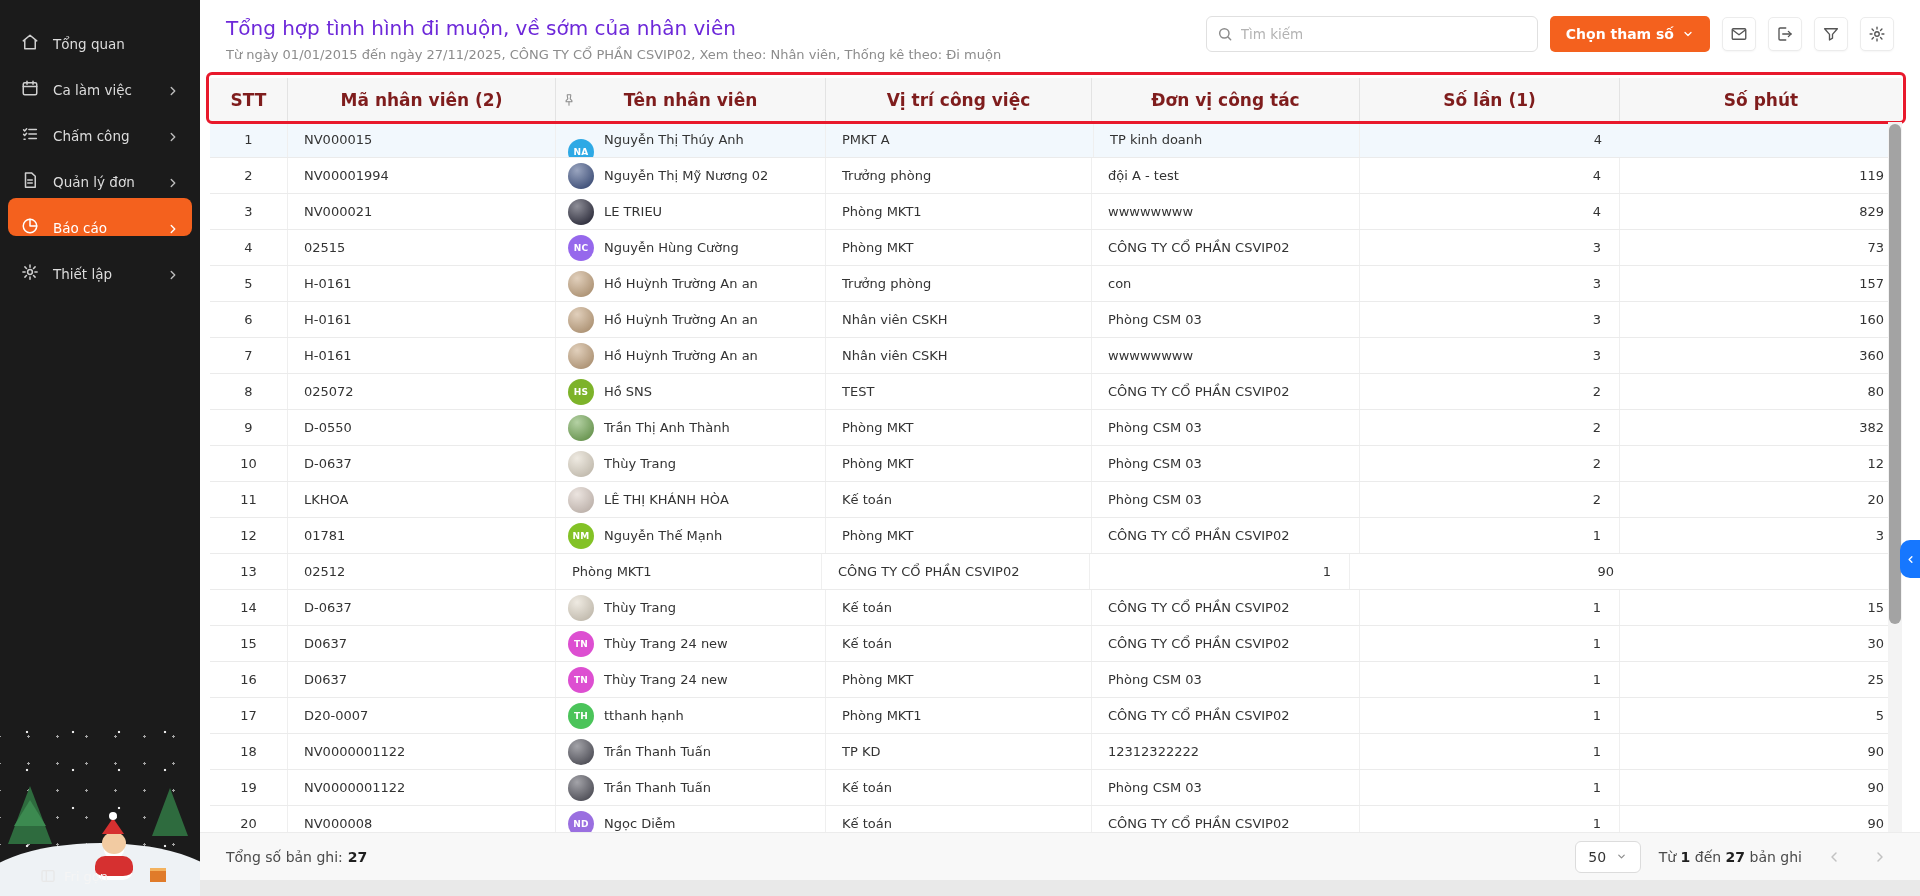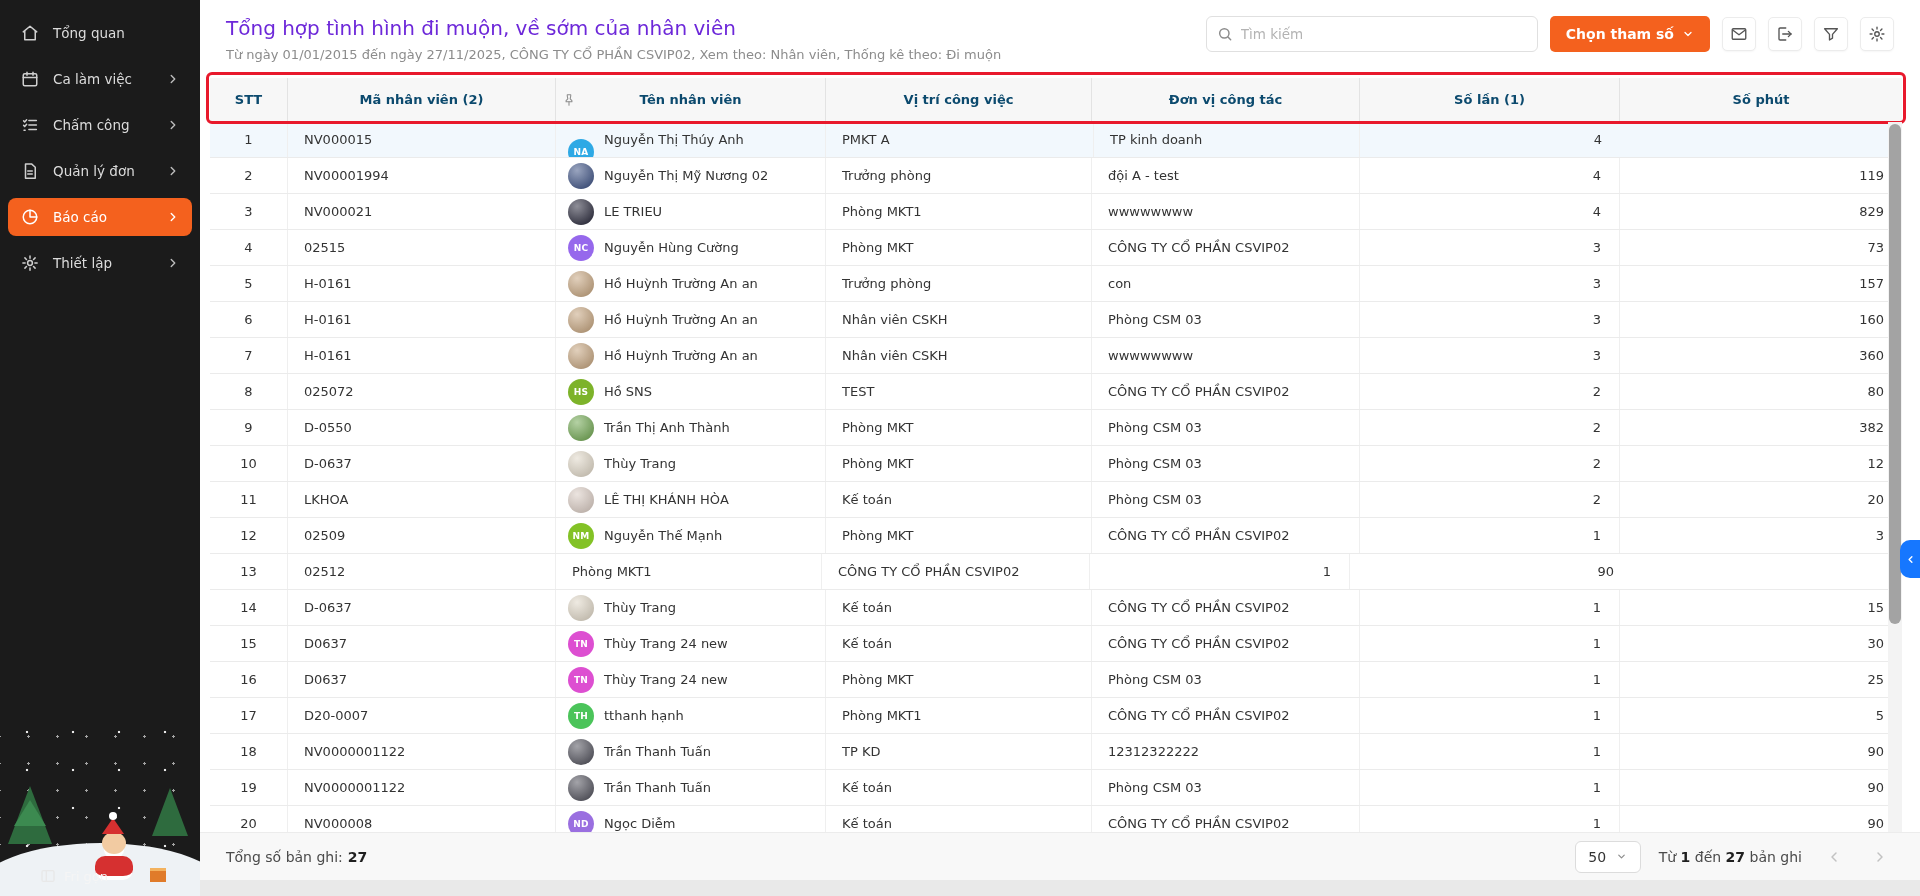"Tổng quan" .menu-item { align-items: center -> flex-end }
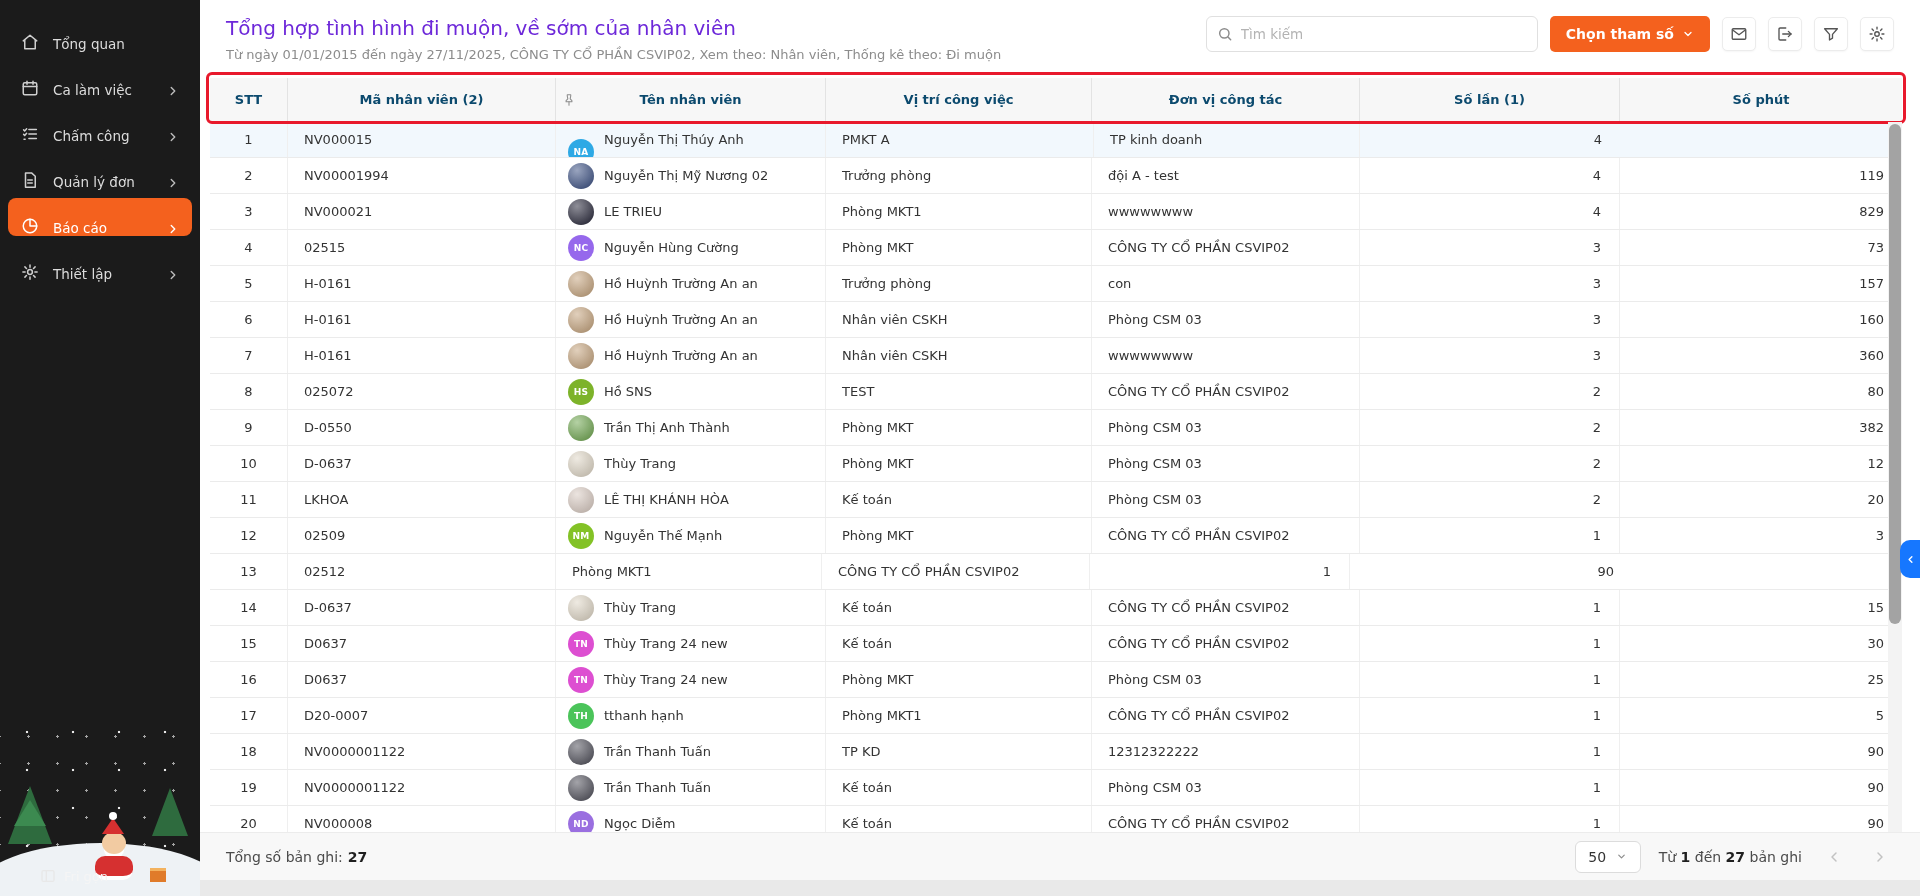"STT" .th { color: #0c4a6e -> #7f1d1d; font-size: 13px -> 17px }
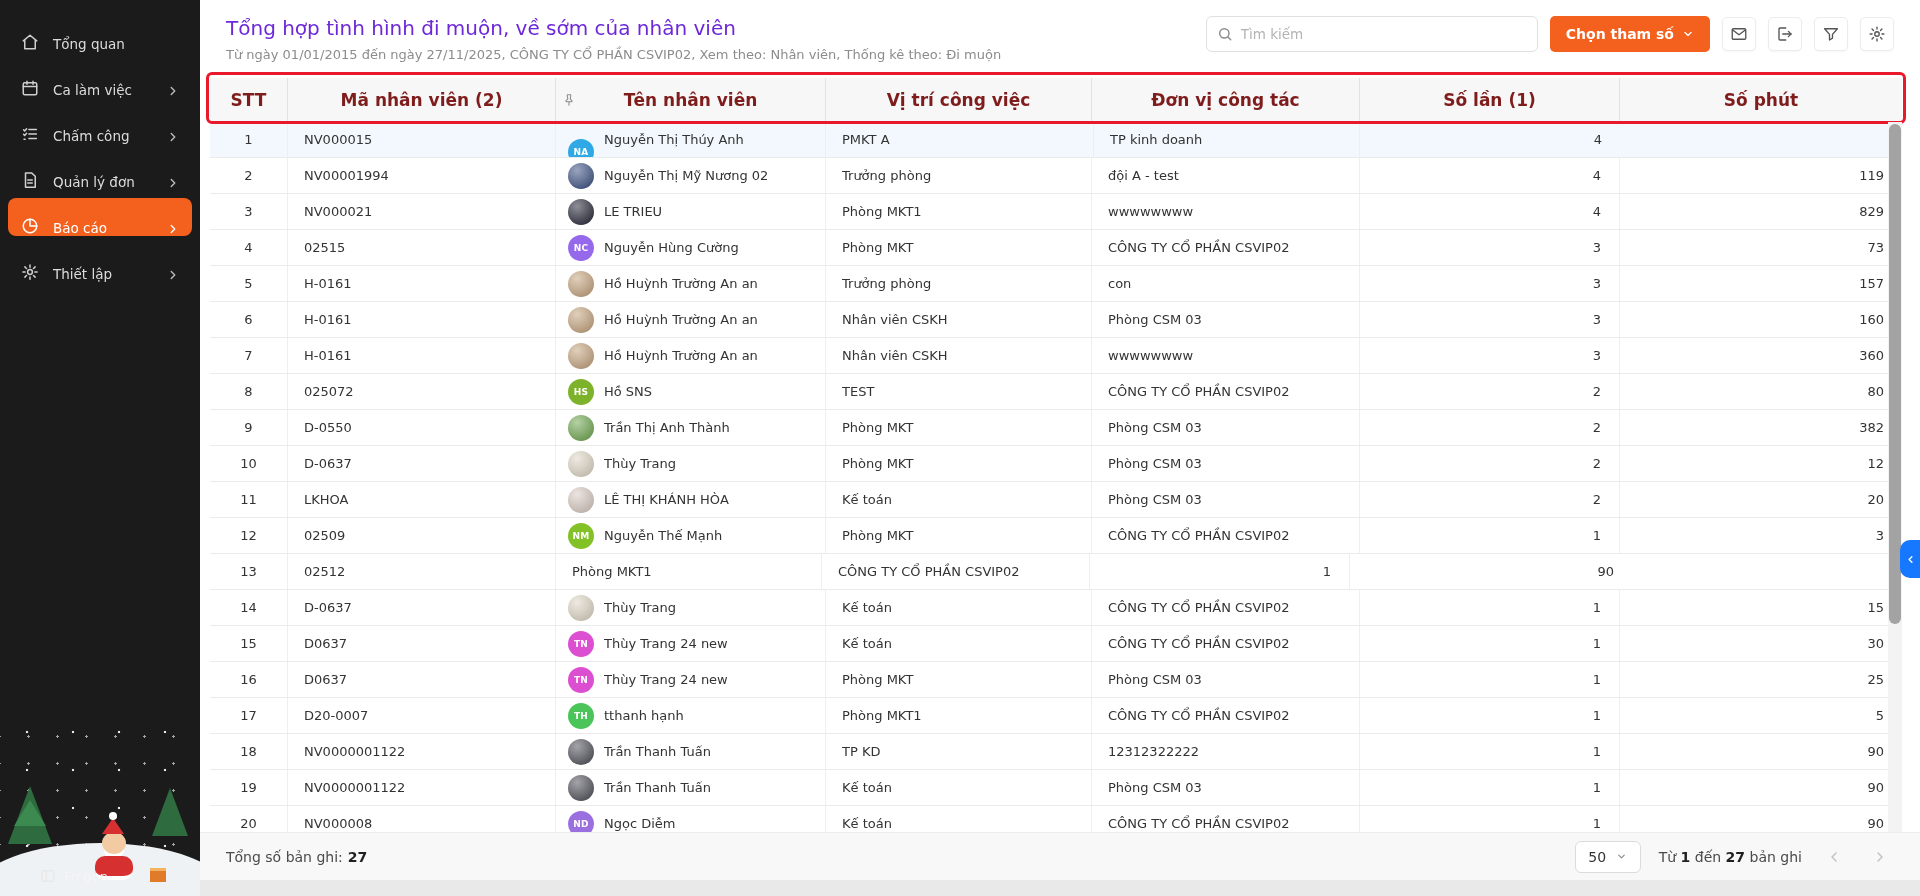"02509" div.td { text: 02509 -> 01781 }
